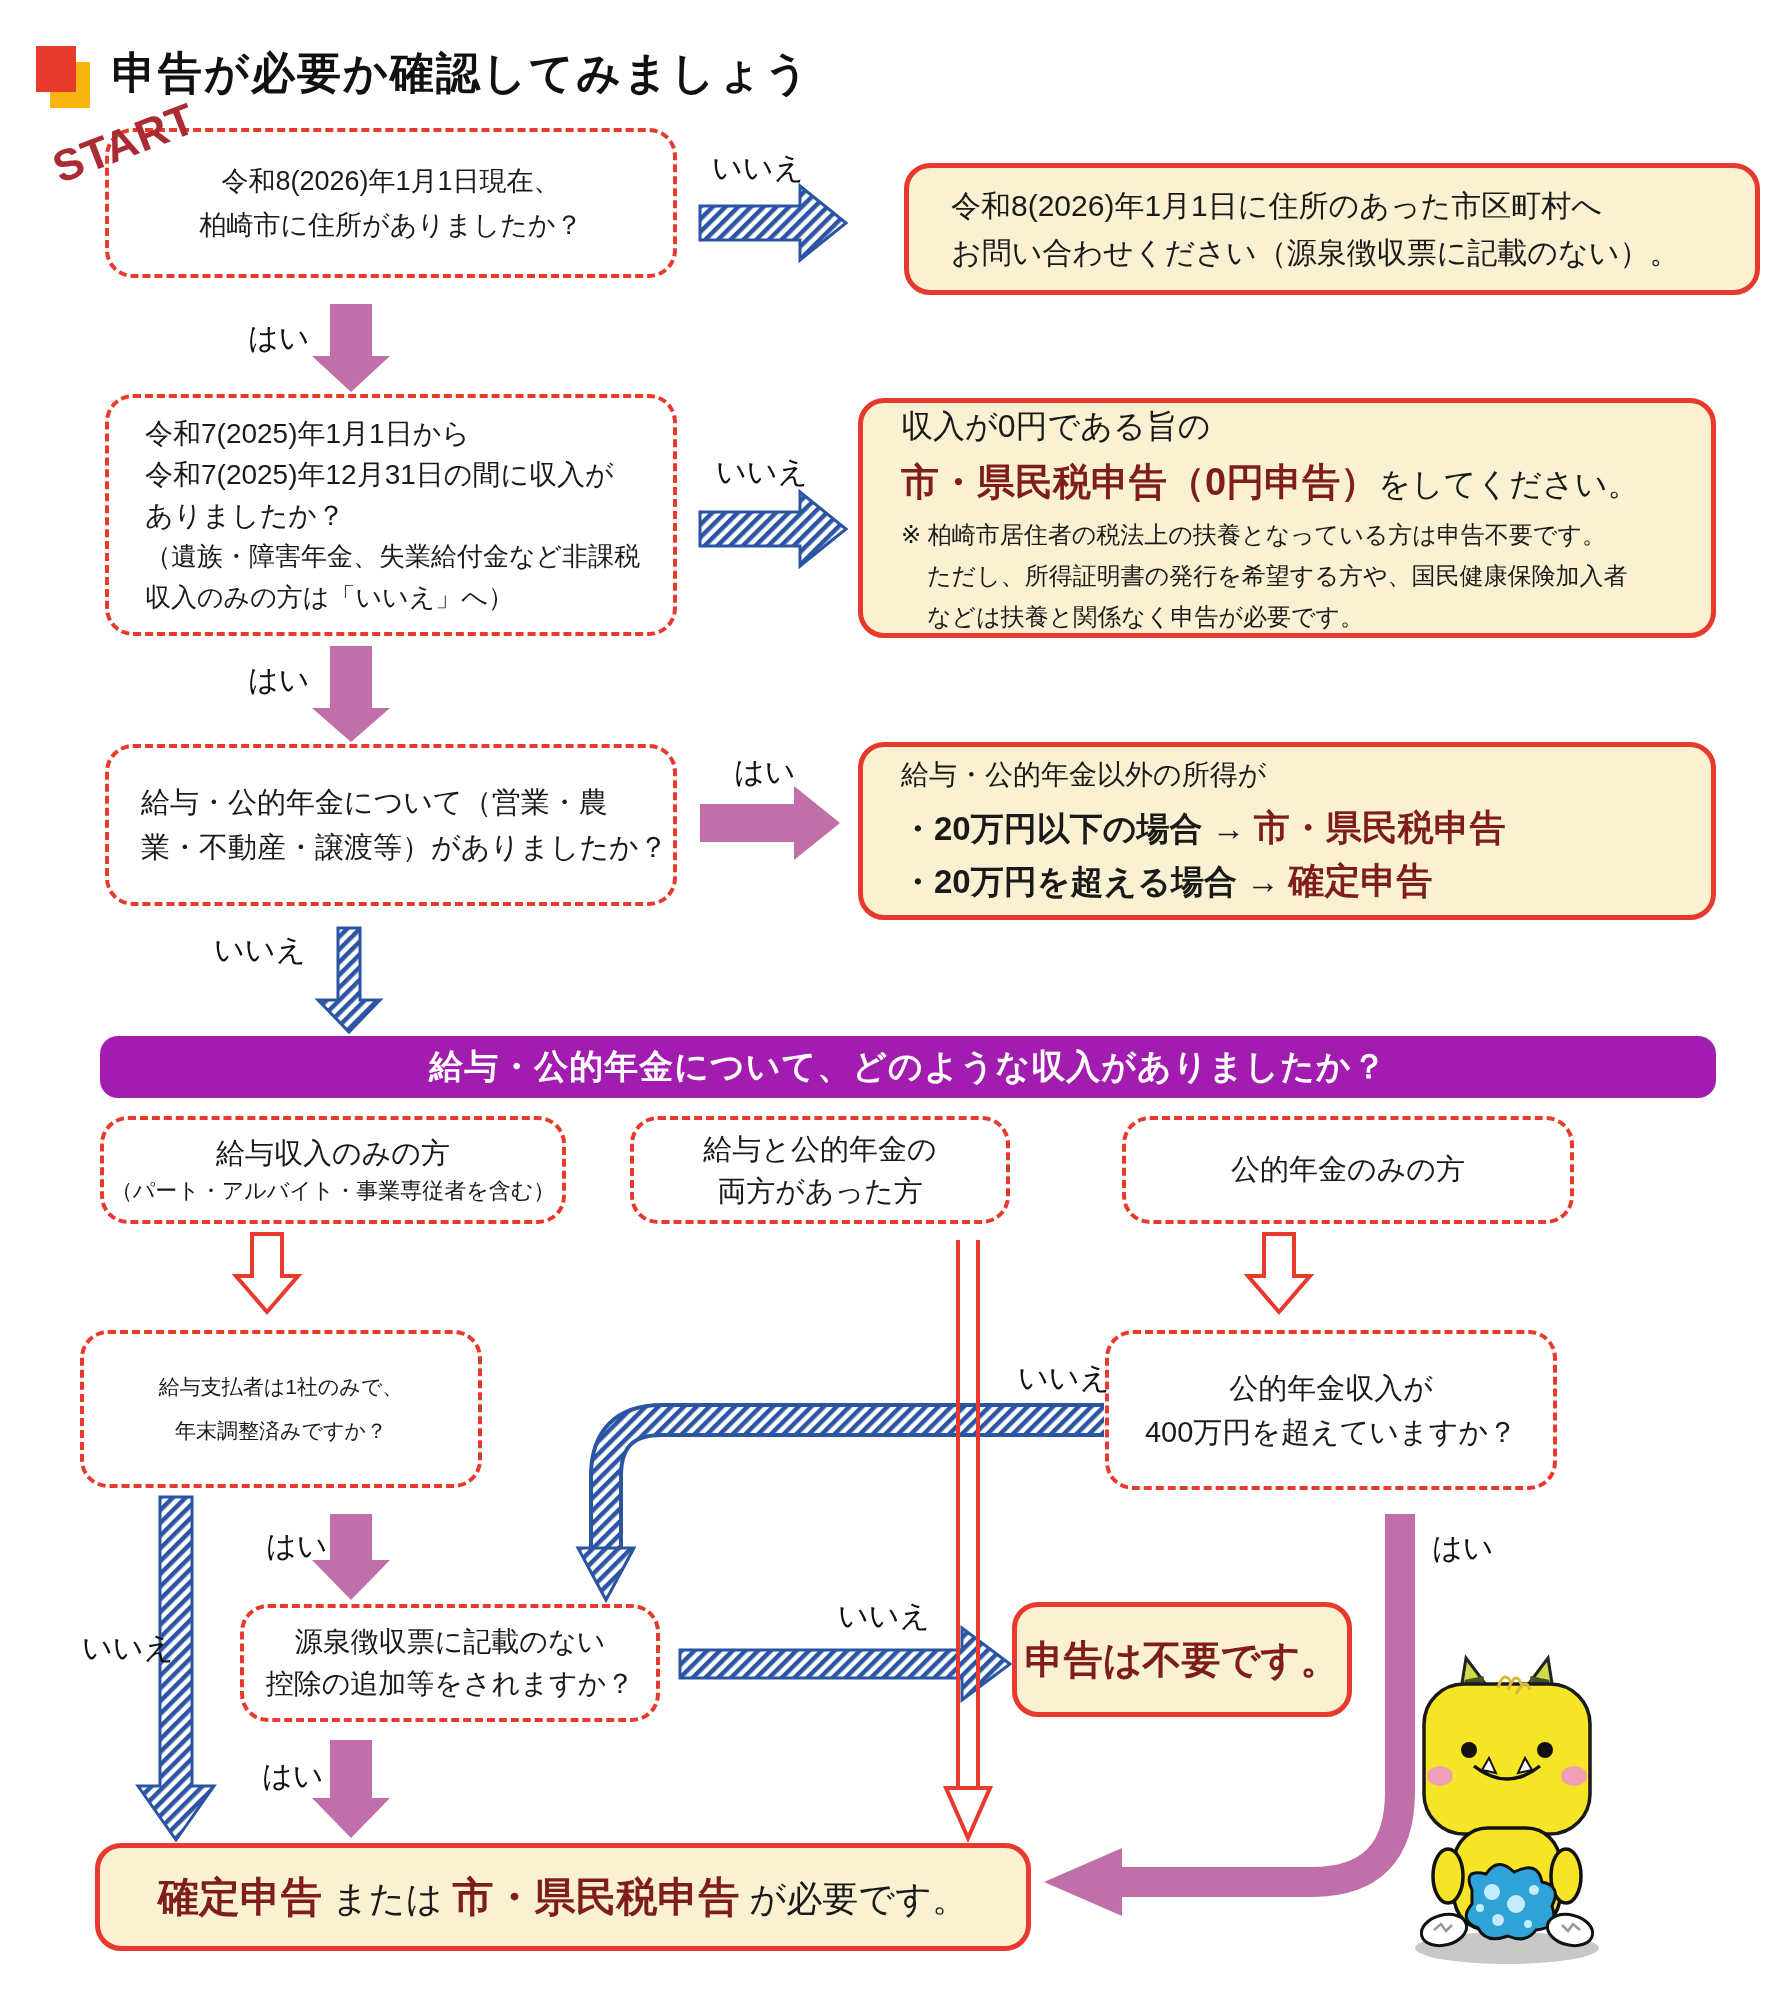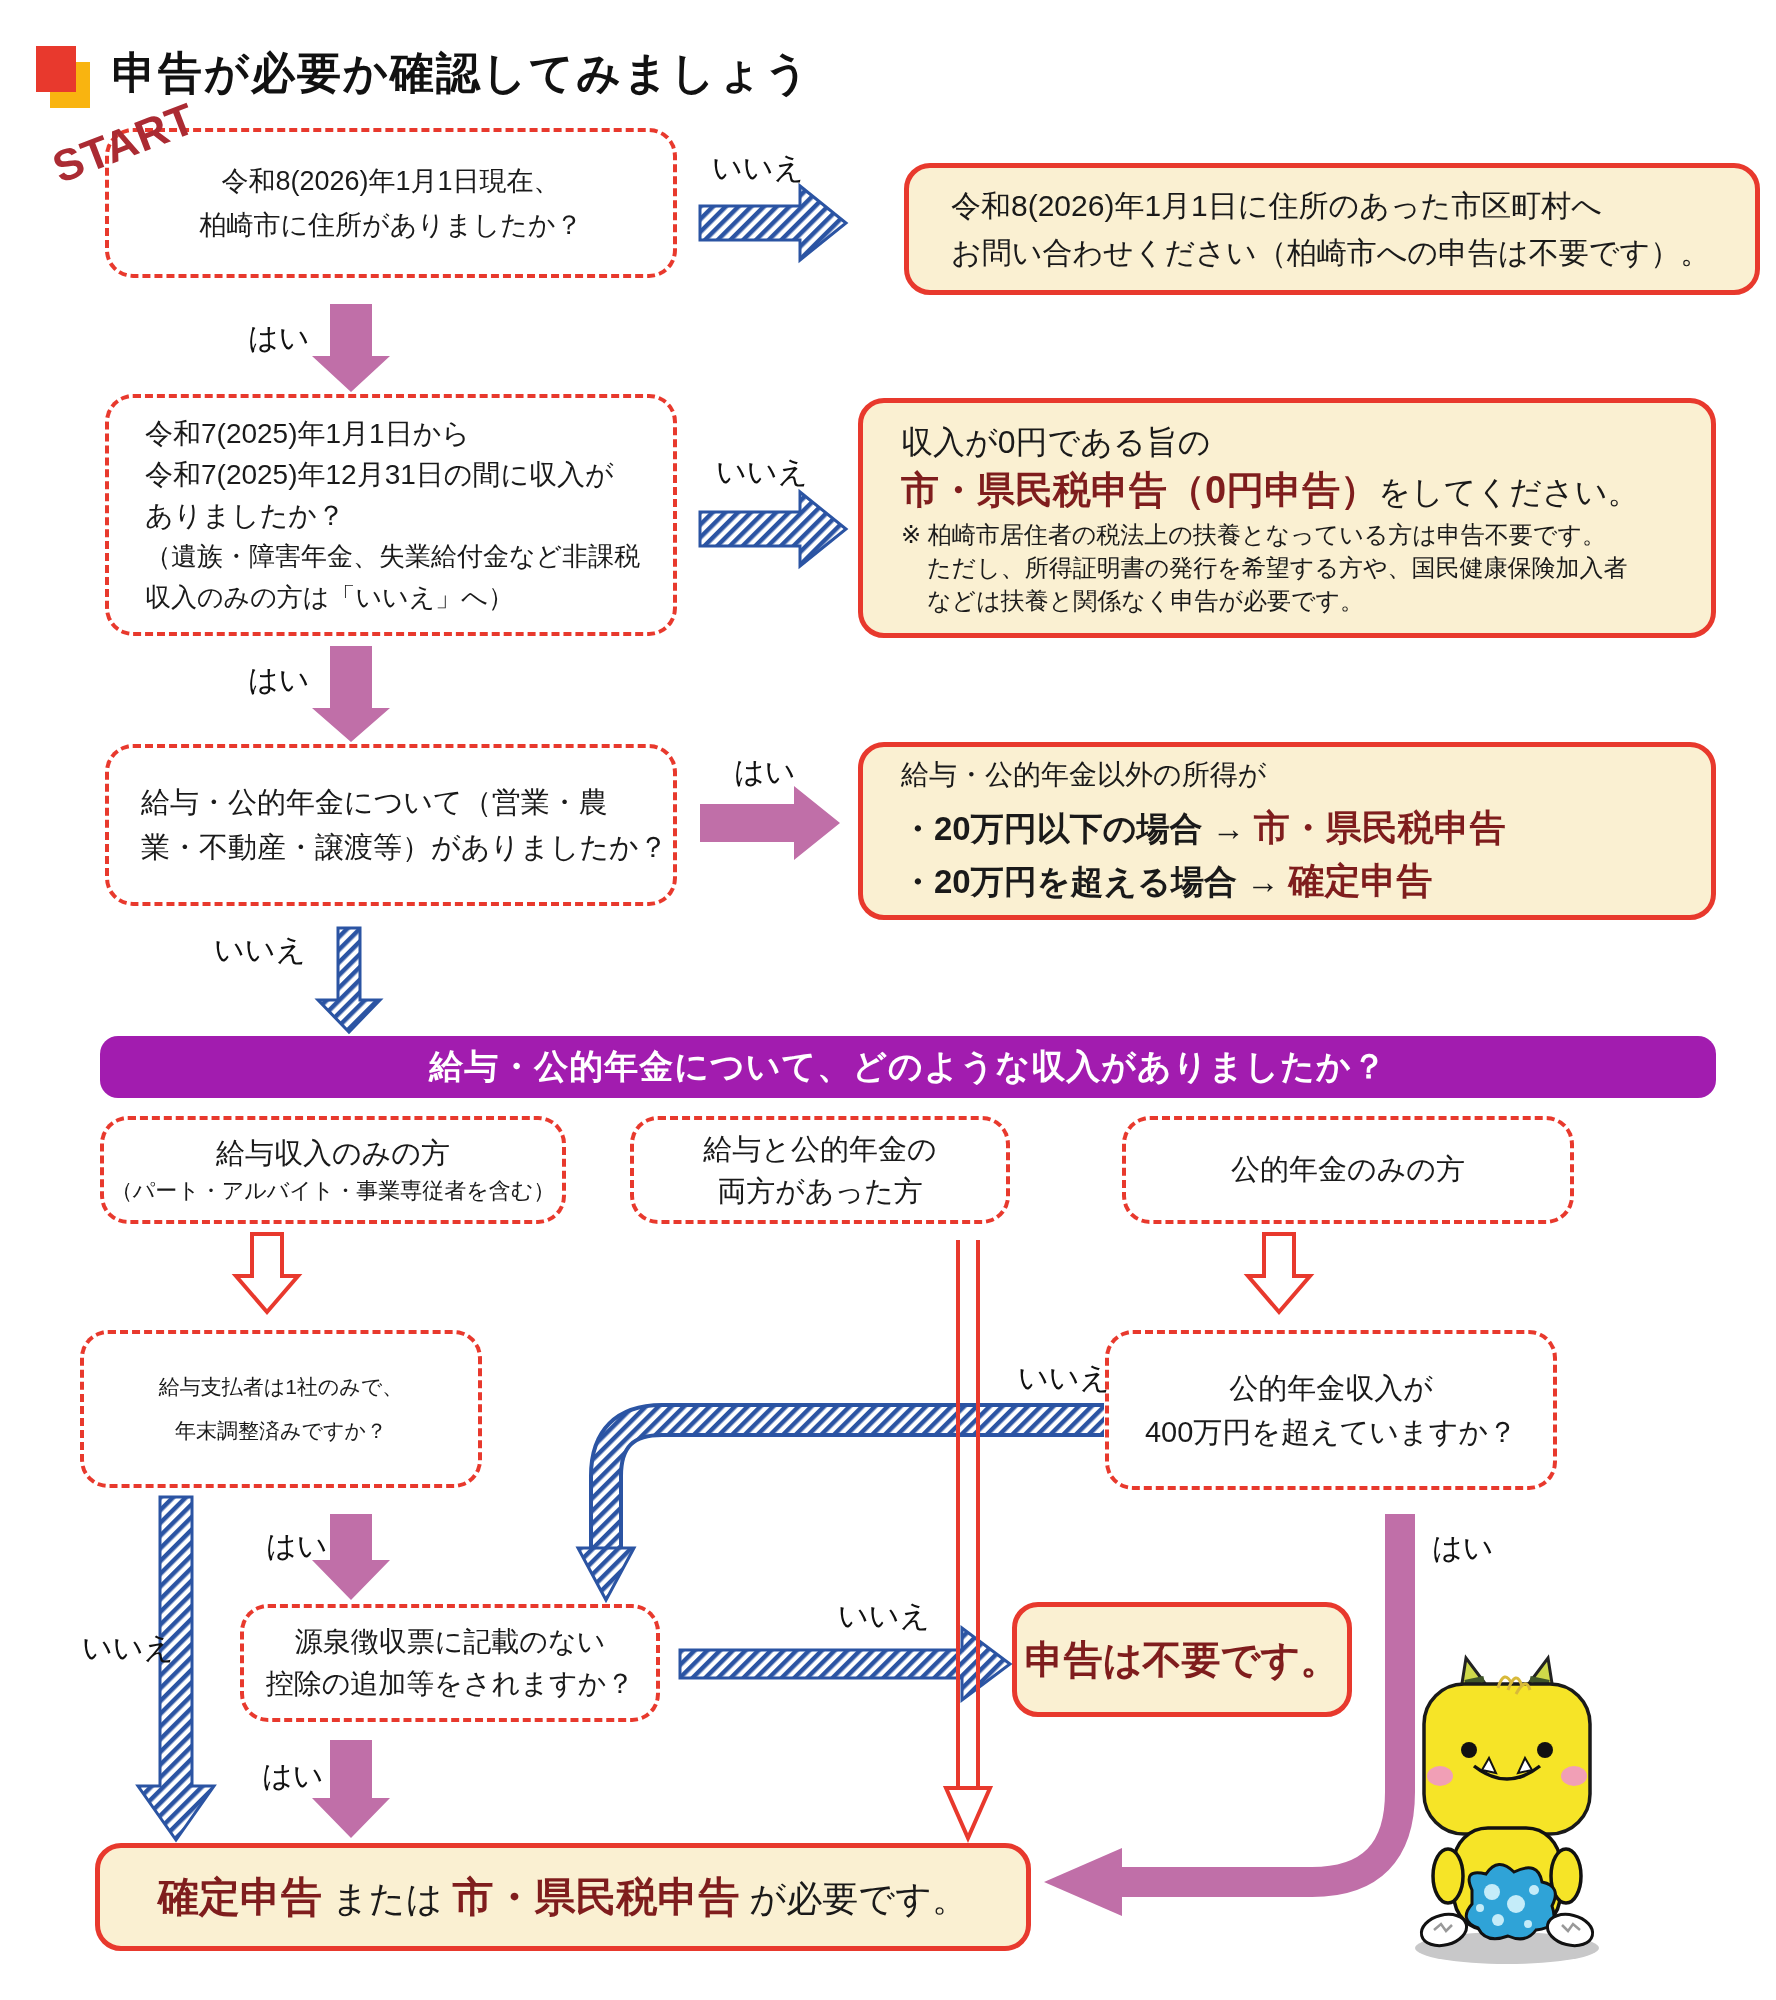"お問い合わせください（柏崎市への申告は不要です）。" div.nw { text: 柏崎市への申告は不要です -> 源泉徴収票に記載のない }
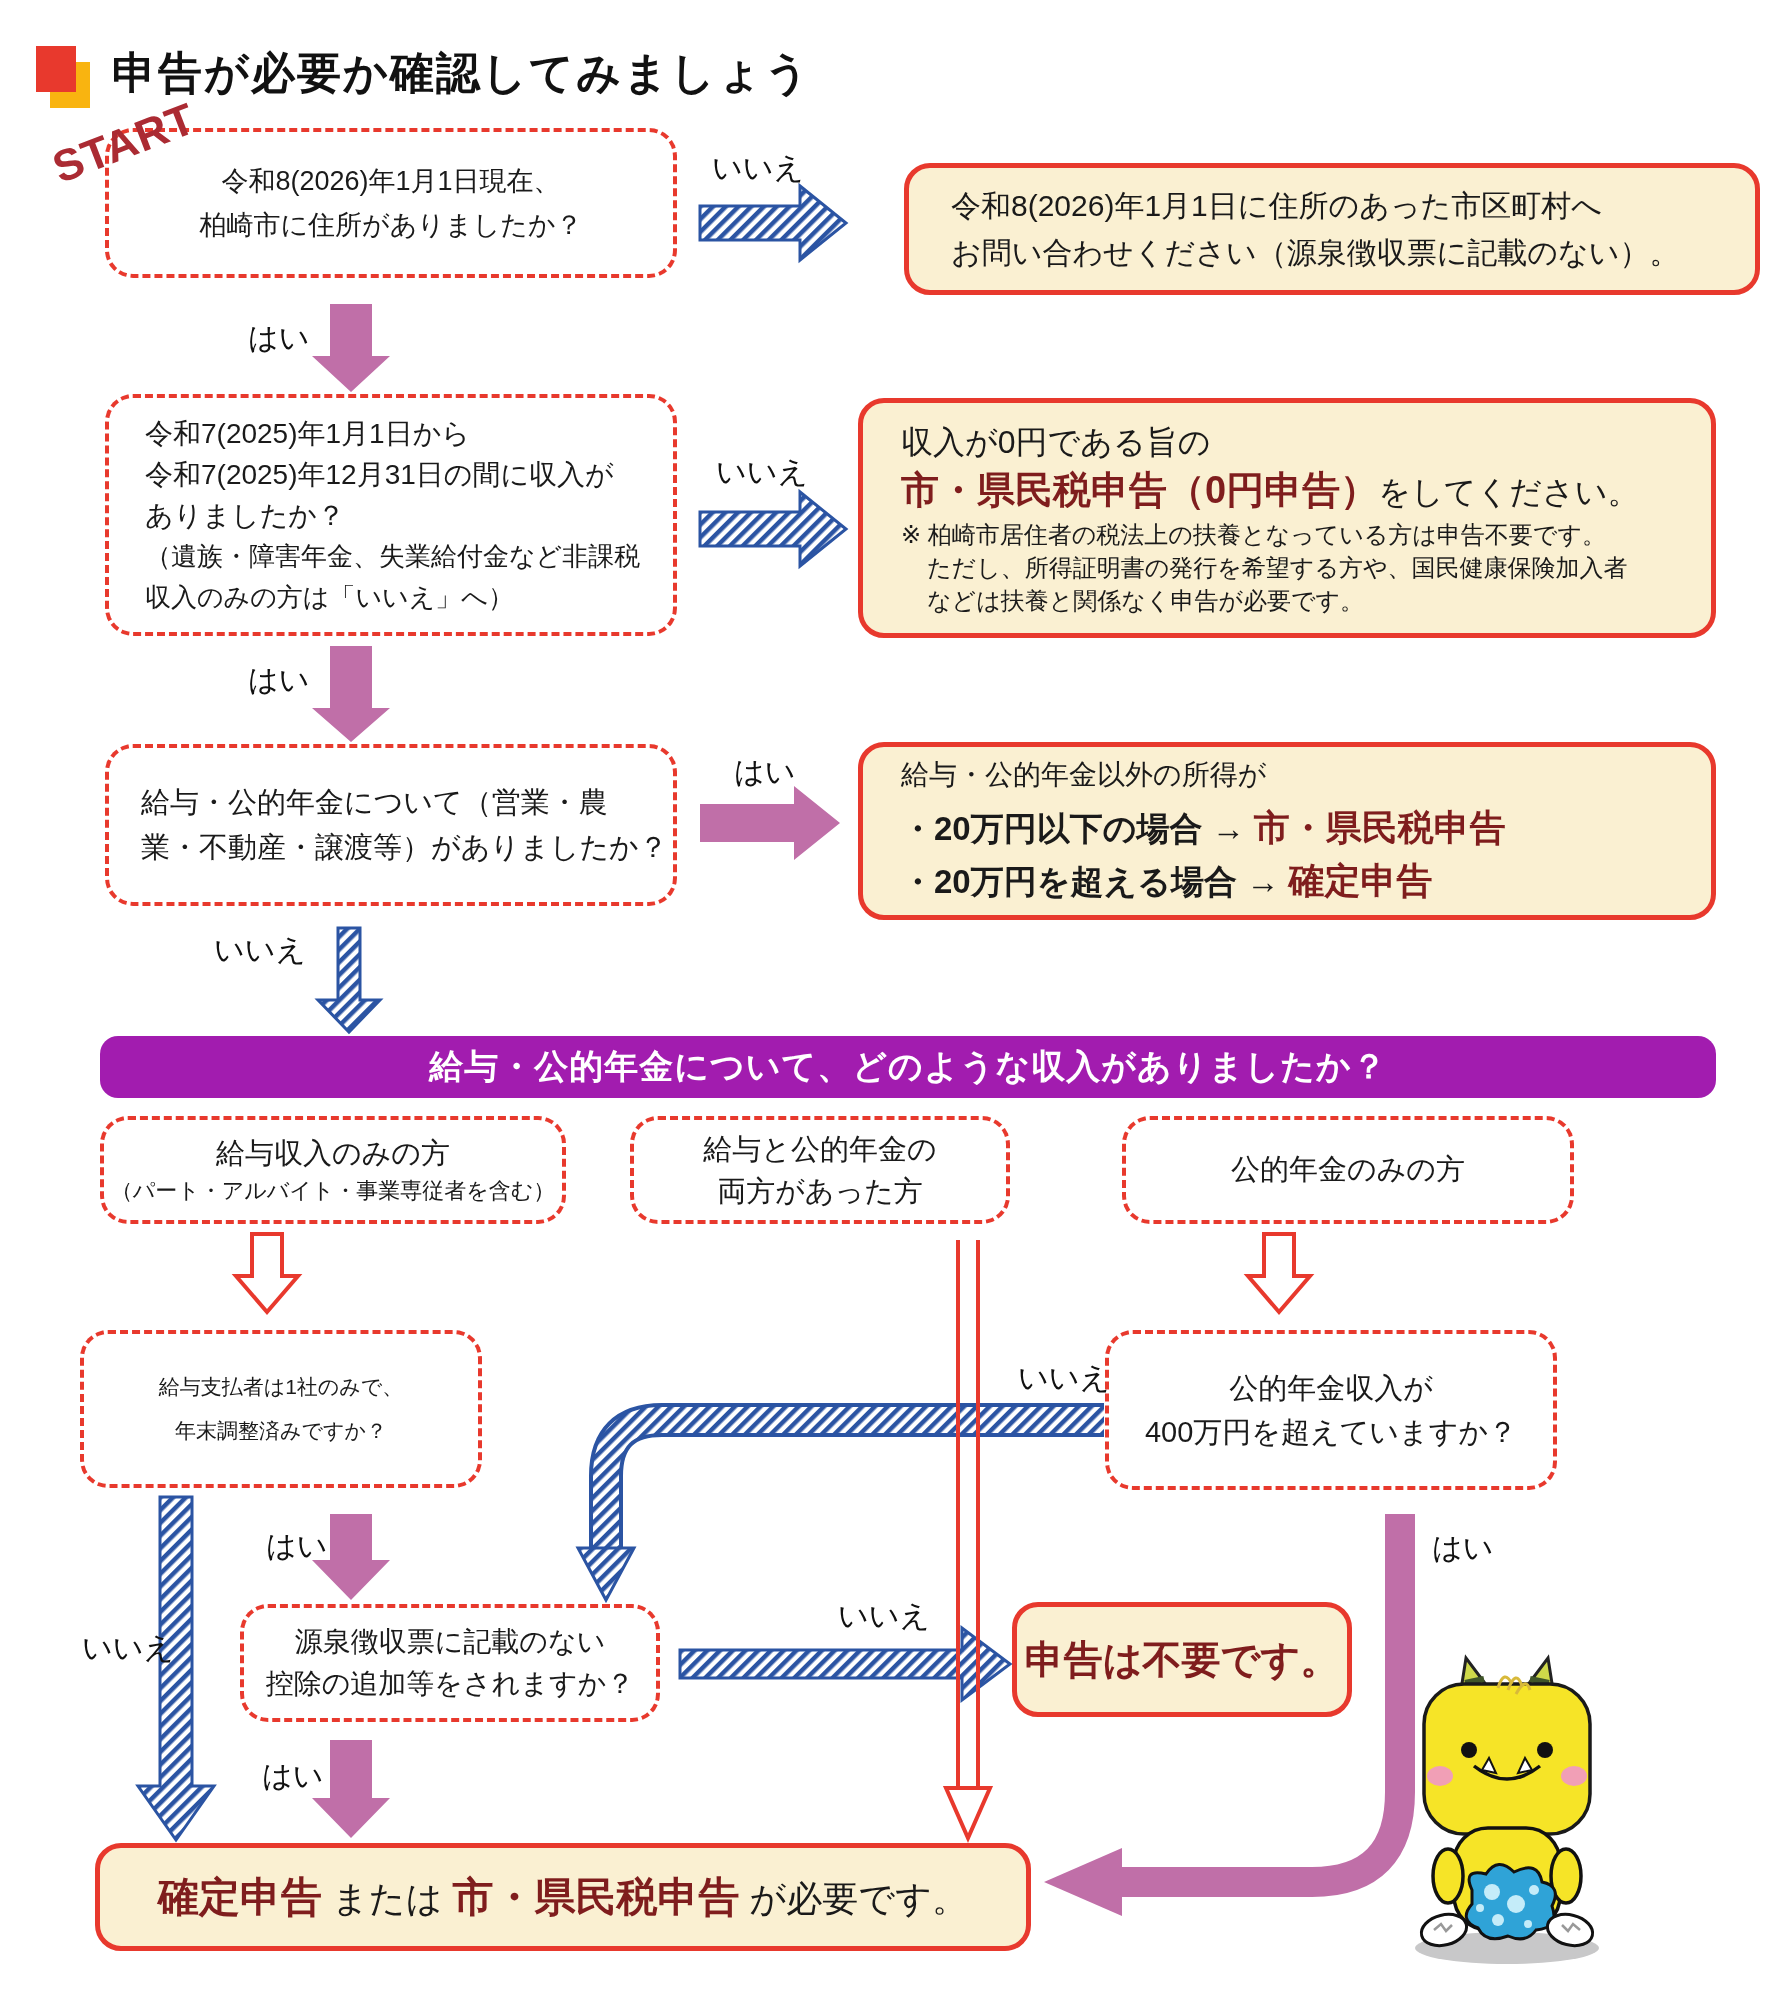"収入が0円である旨の" div.abox { gap: none -> 8px }
